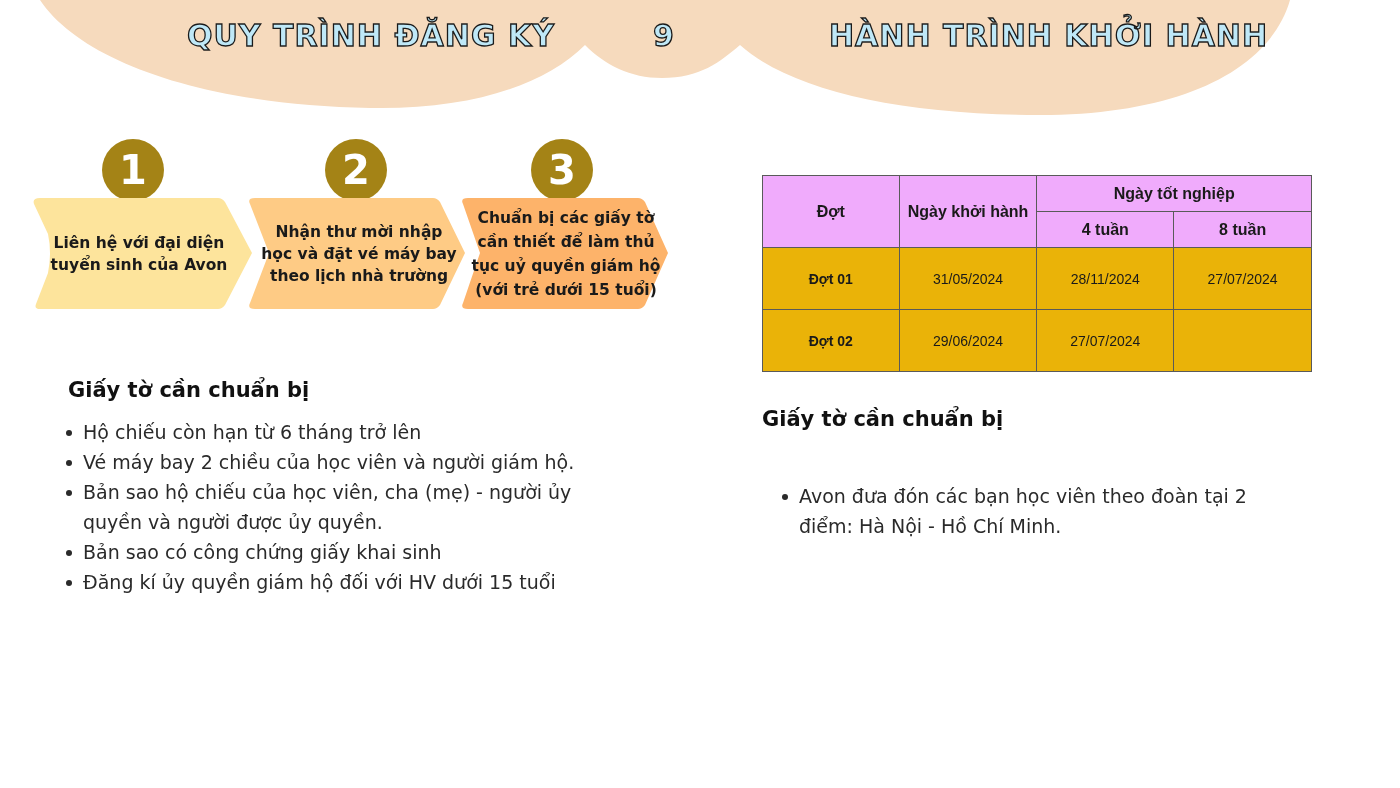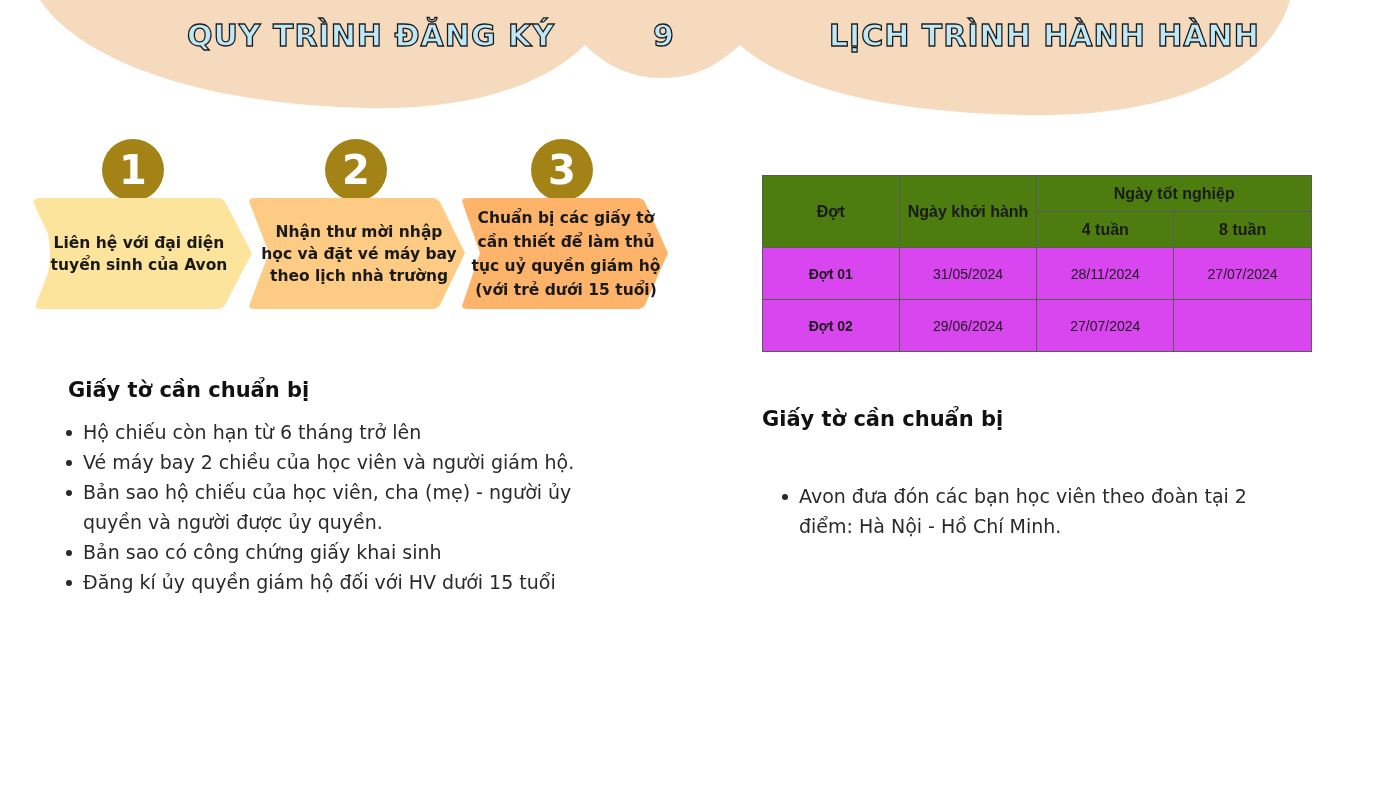"LỊCH TRÌNH HÀNH HÀNH" div.title { text: LỊCH TRÌNH HÀNH -> HÀNH TRÌNH KHỞI }
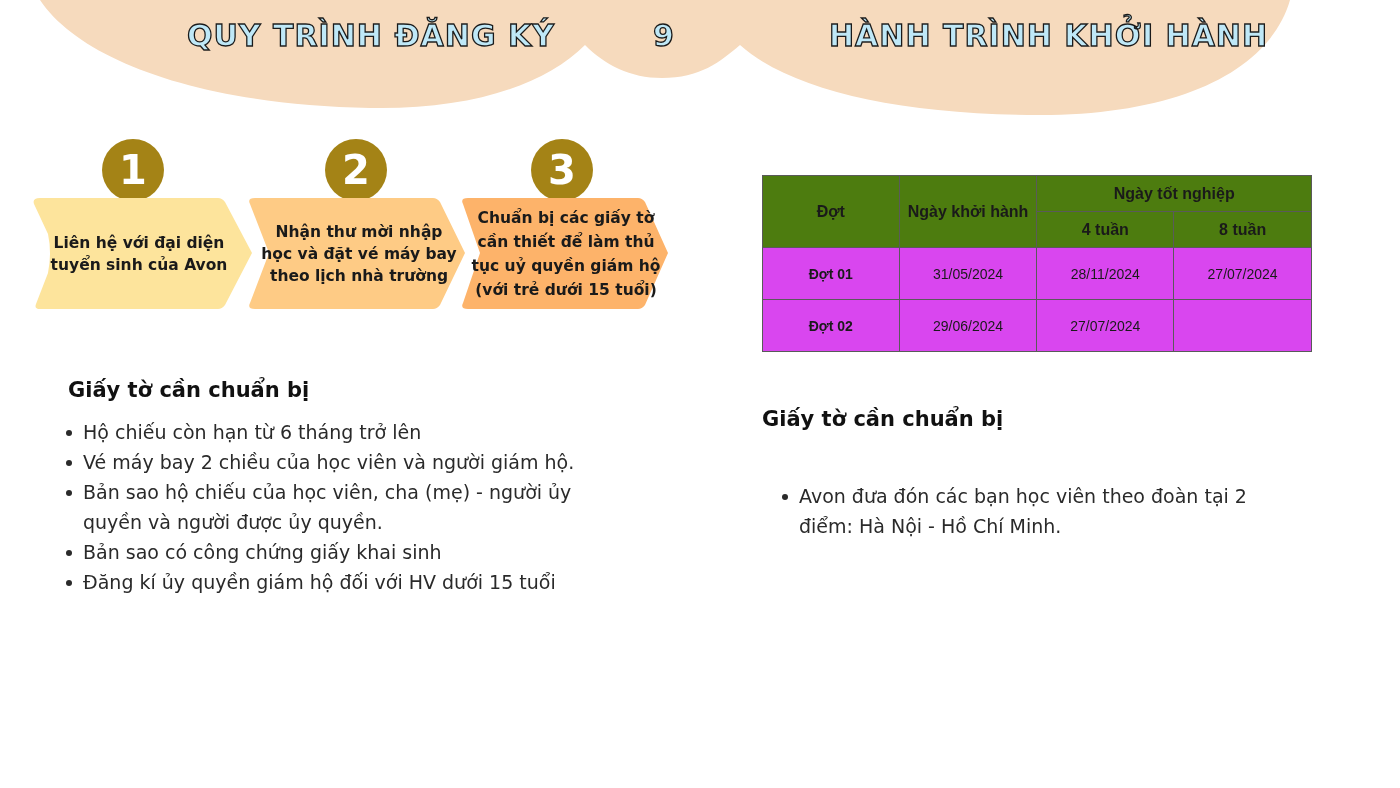"Ngày tốt nghiệp" table.schedule thead th { background: #4d7c0f -> #f0abfc }
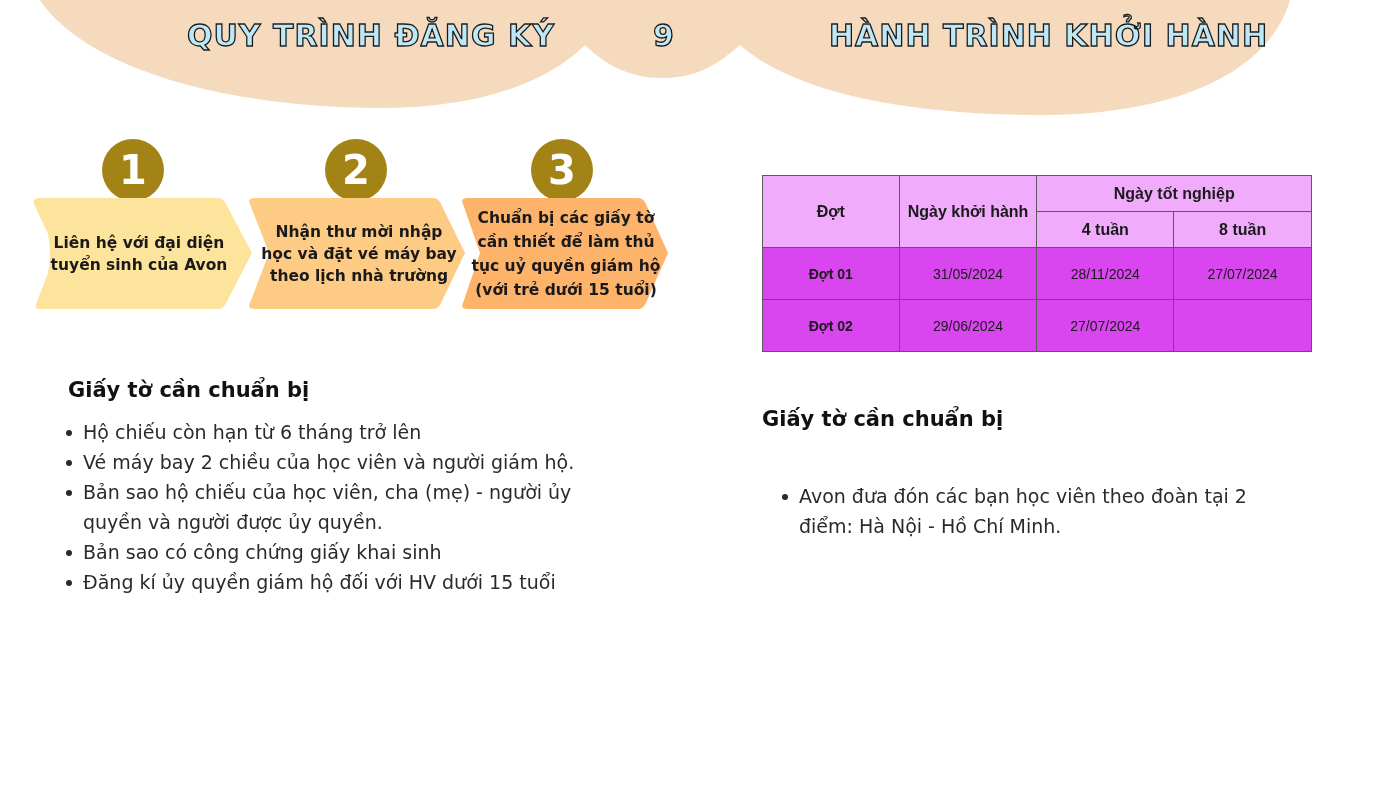"Đợt 01" table.schedule tbody td { background: #d946ef -> #eab308; height: 52px -> 62px }
